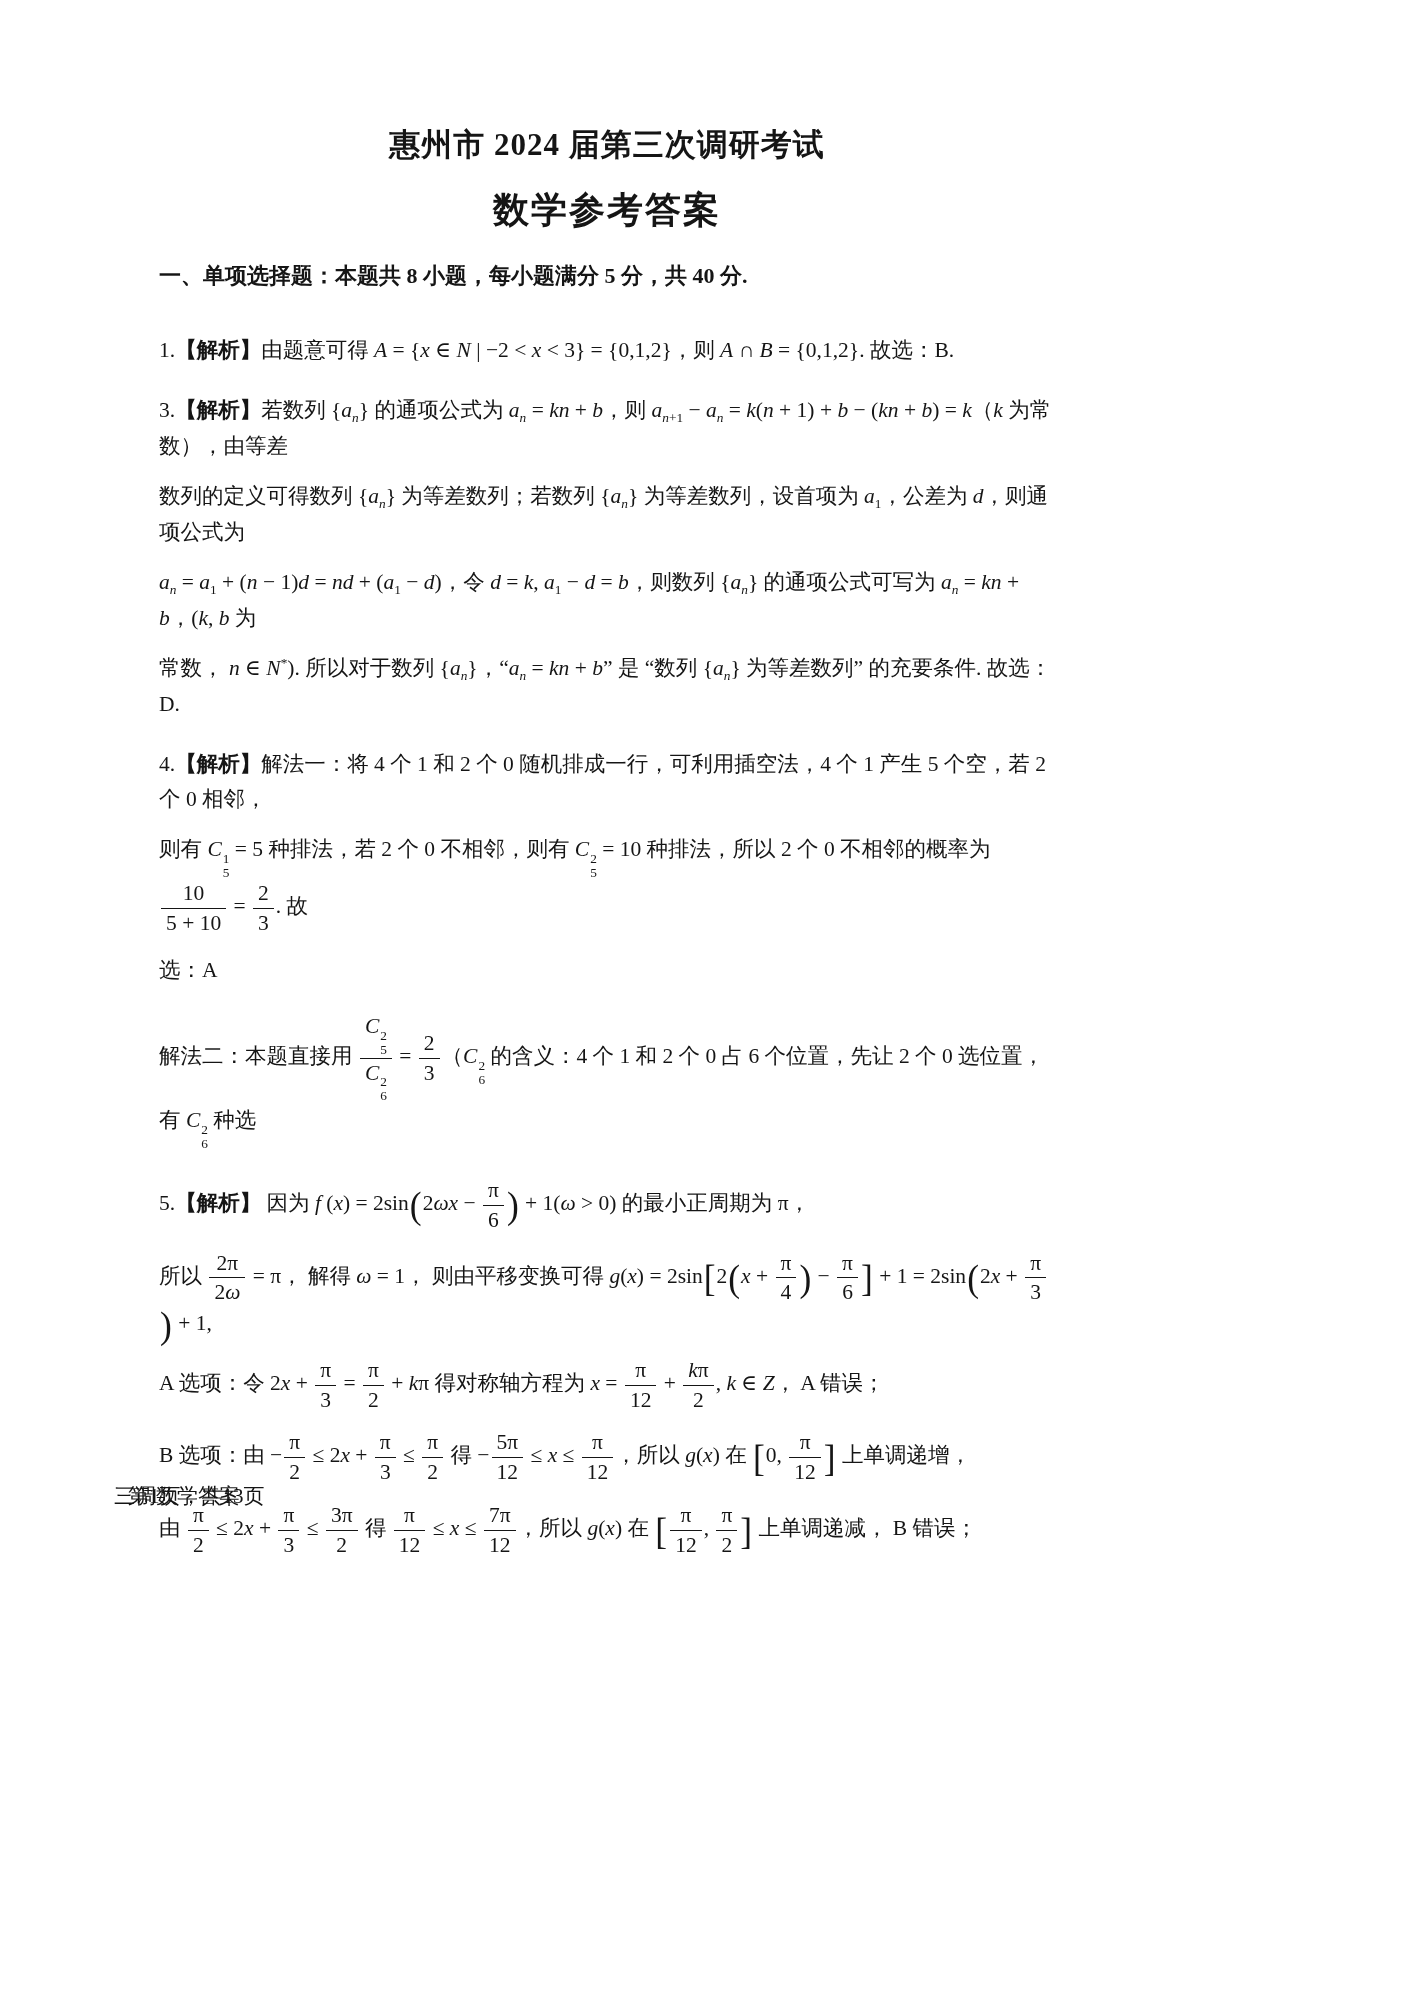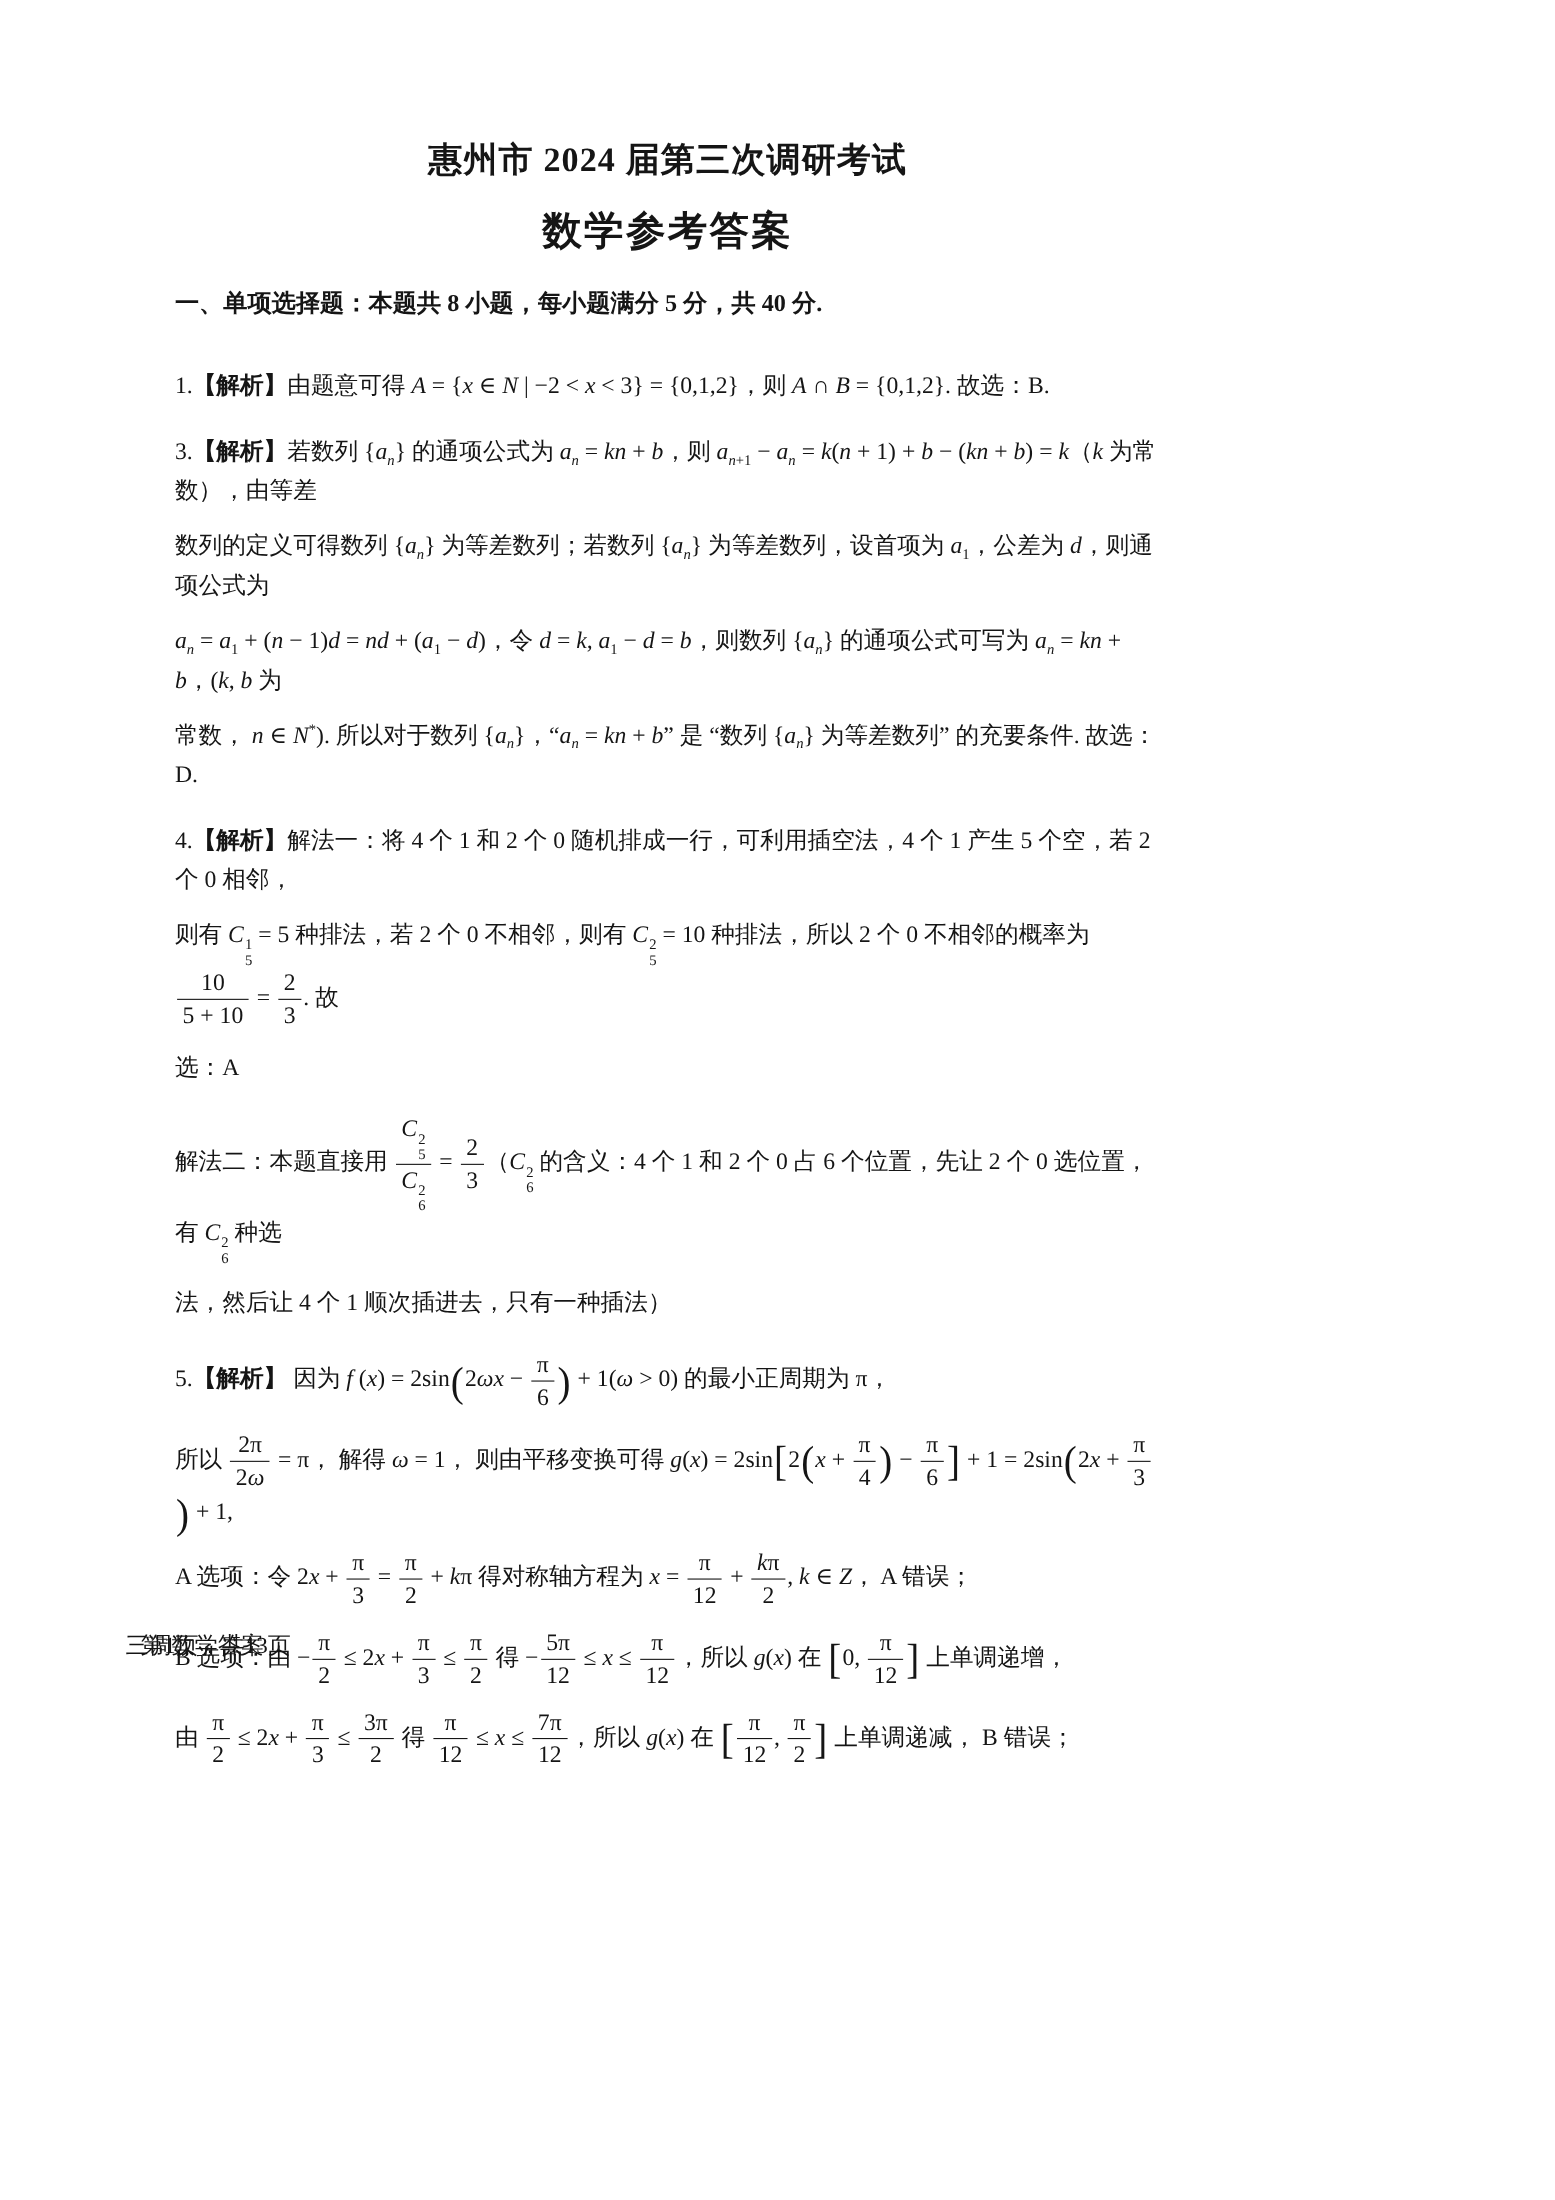"法，然后让 4 个 1 顺次插进去，只有一种插法）" div.line { html: <div>法，然后让 4 个 1 顺次插进去，只有一种插法）</div> -> none }
